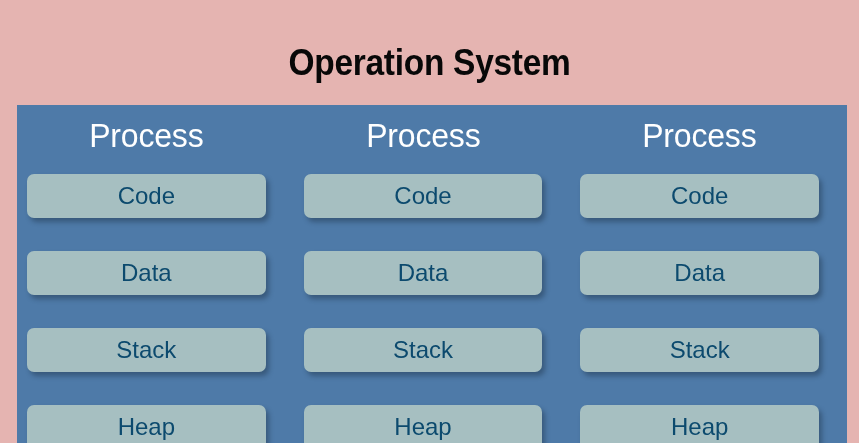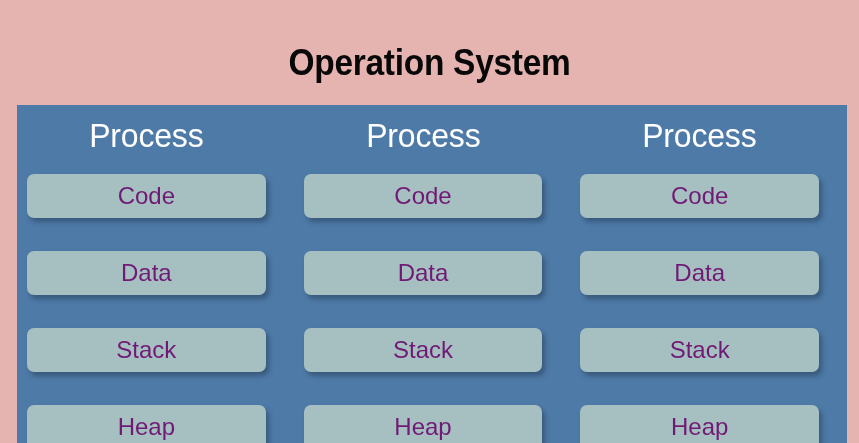"Code" .segment-box { color: #701a75 -> #0c4a6e }
